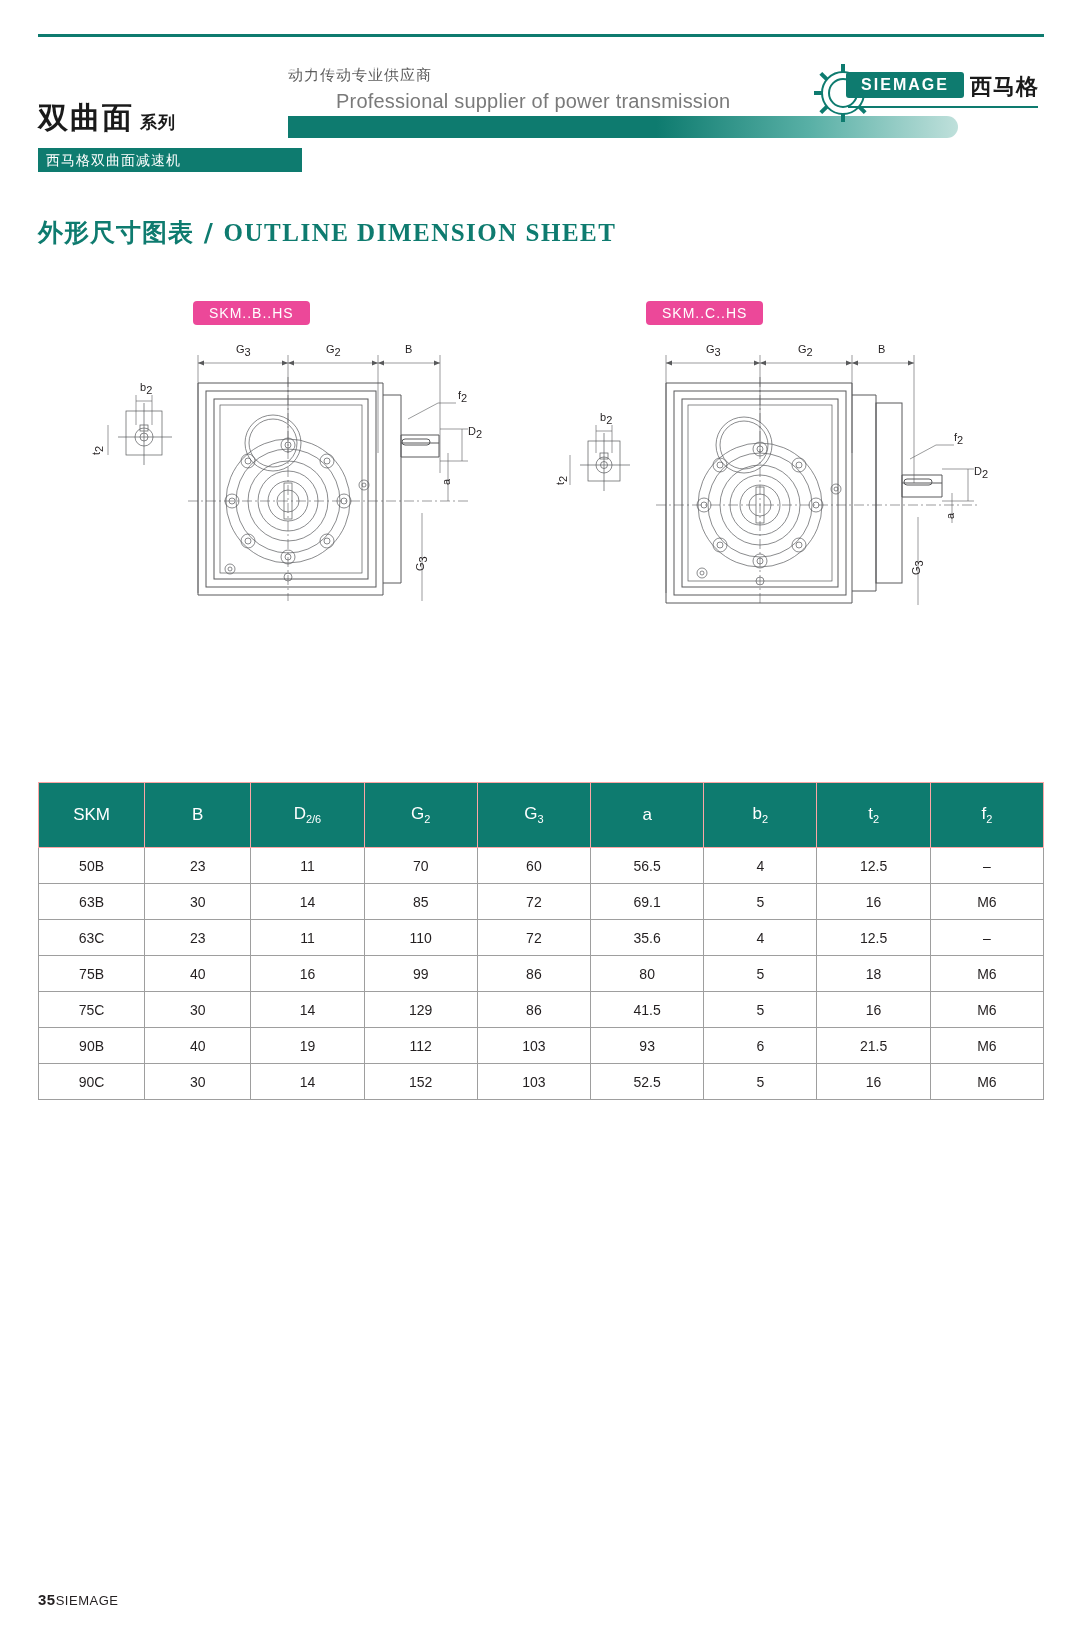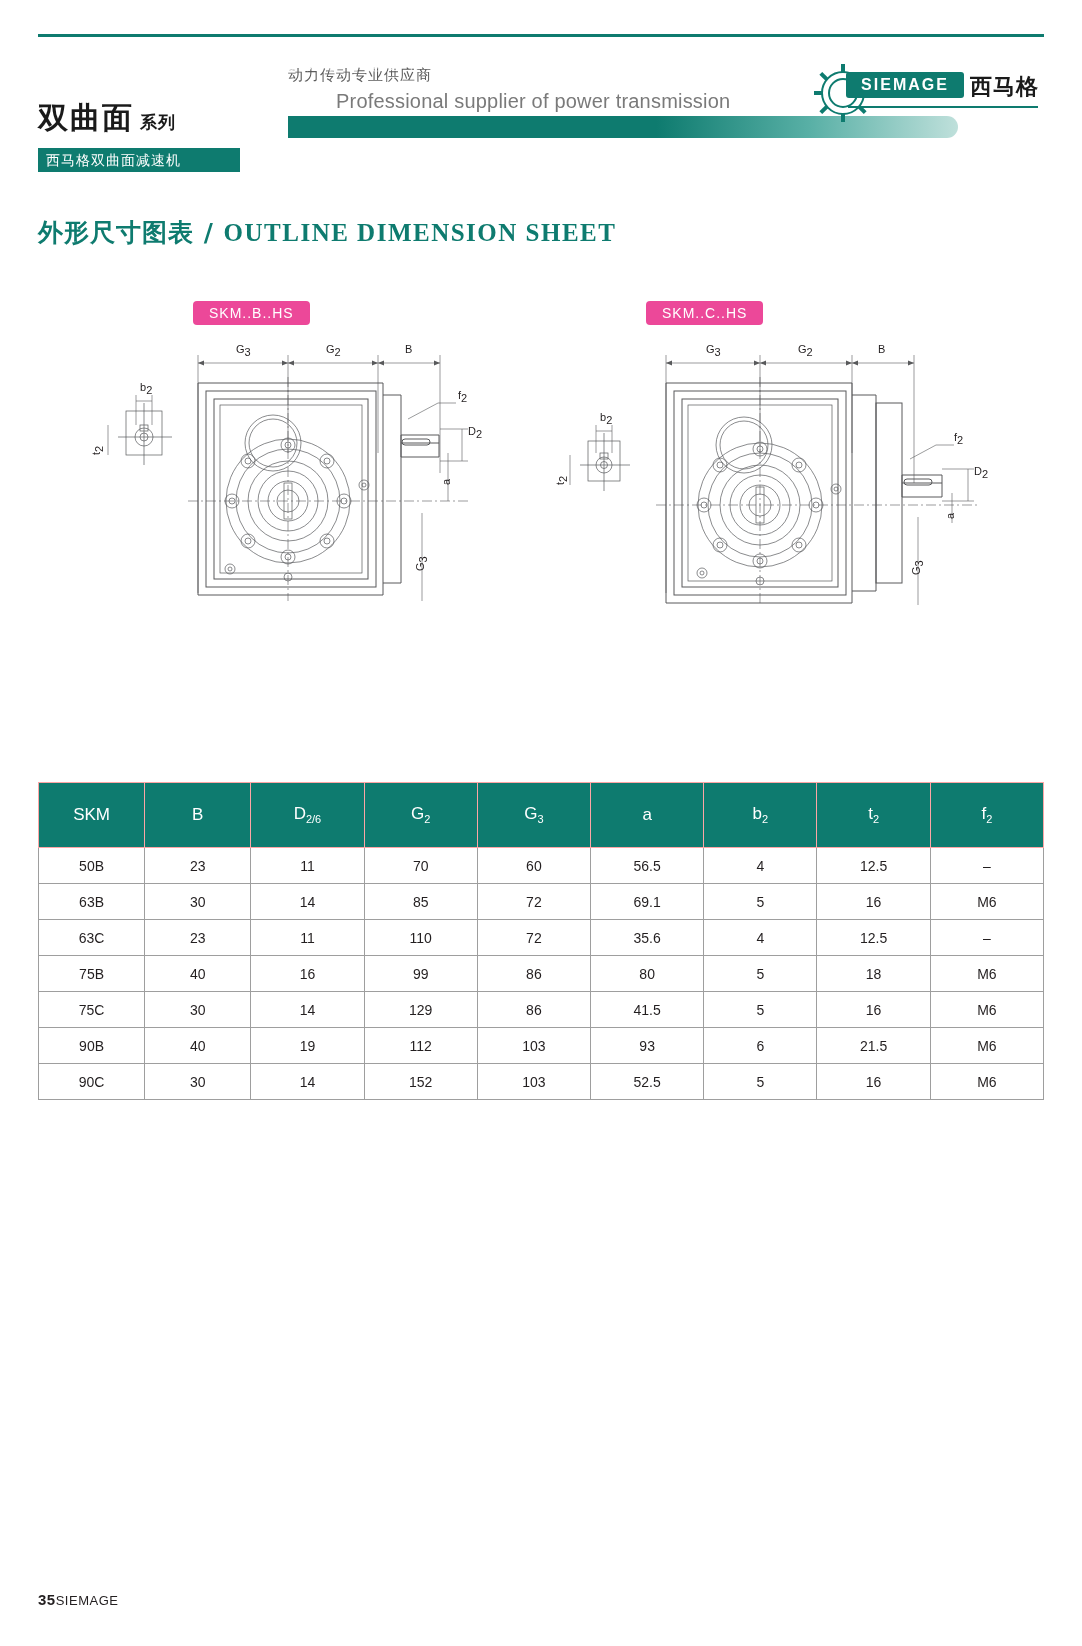"西马格双曲面减速机" .hdr-sub { width: 202px -> 264px }
